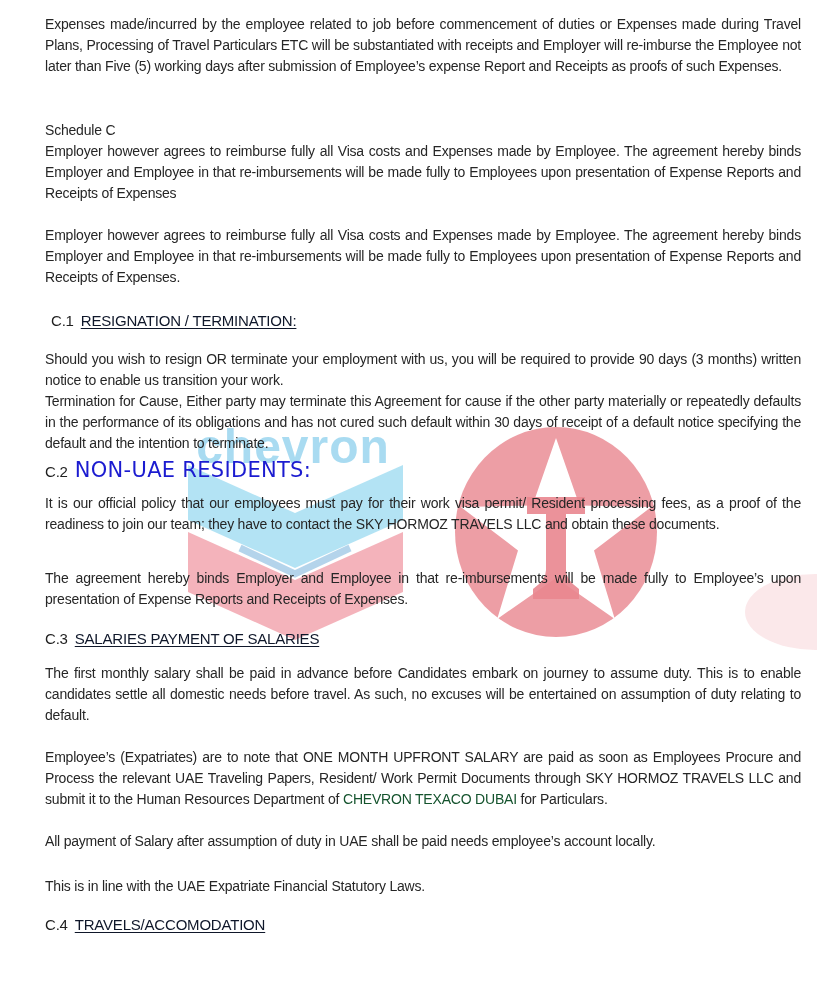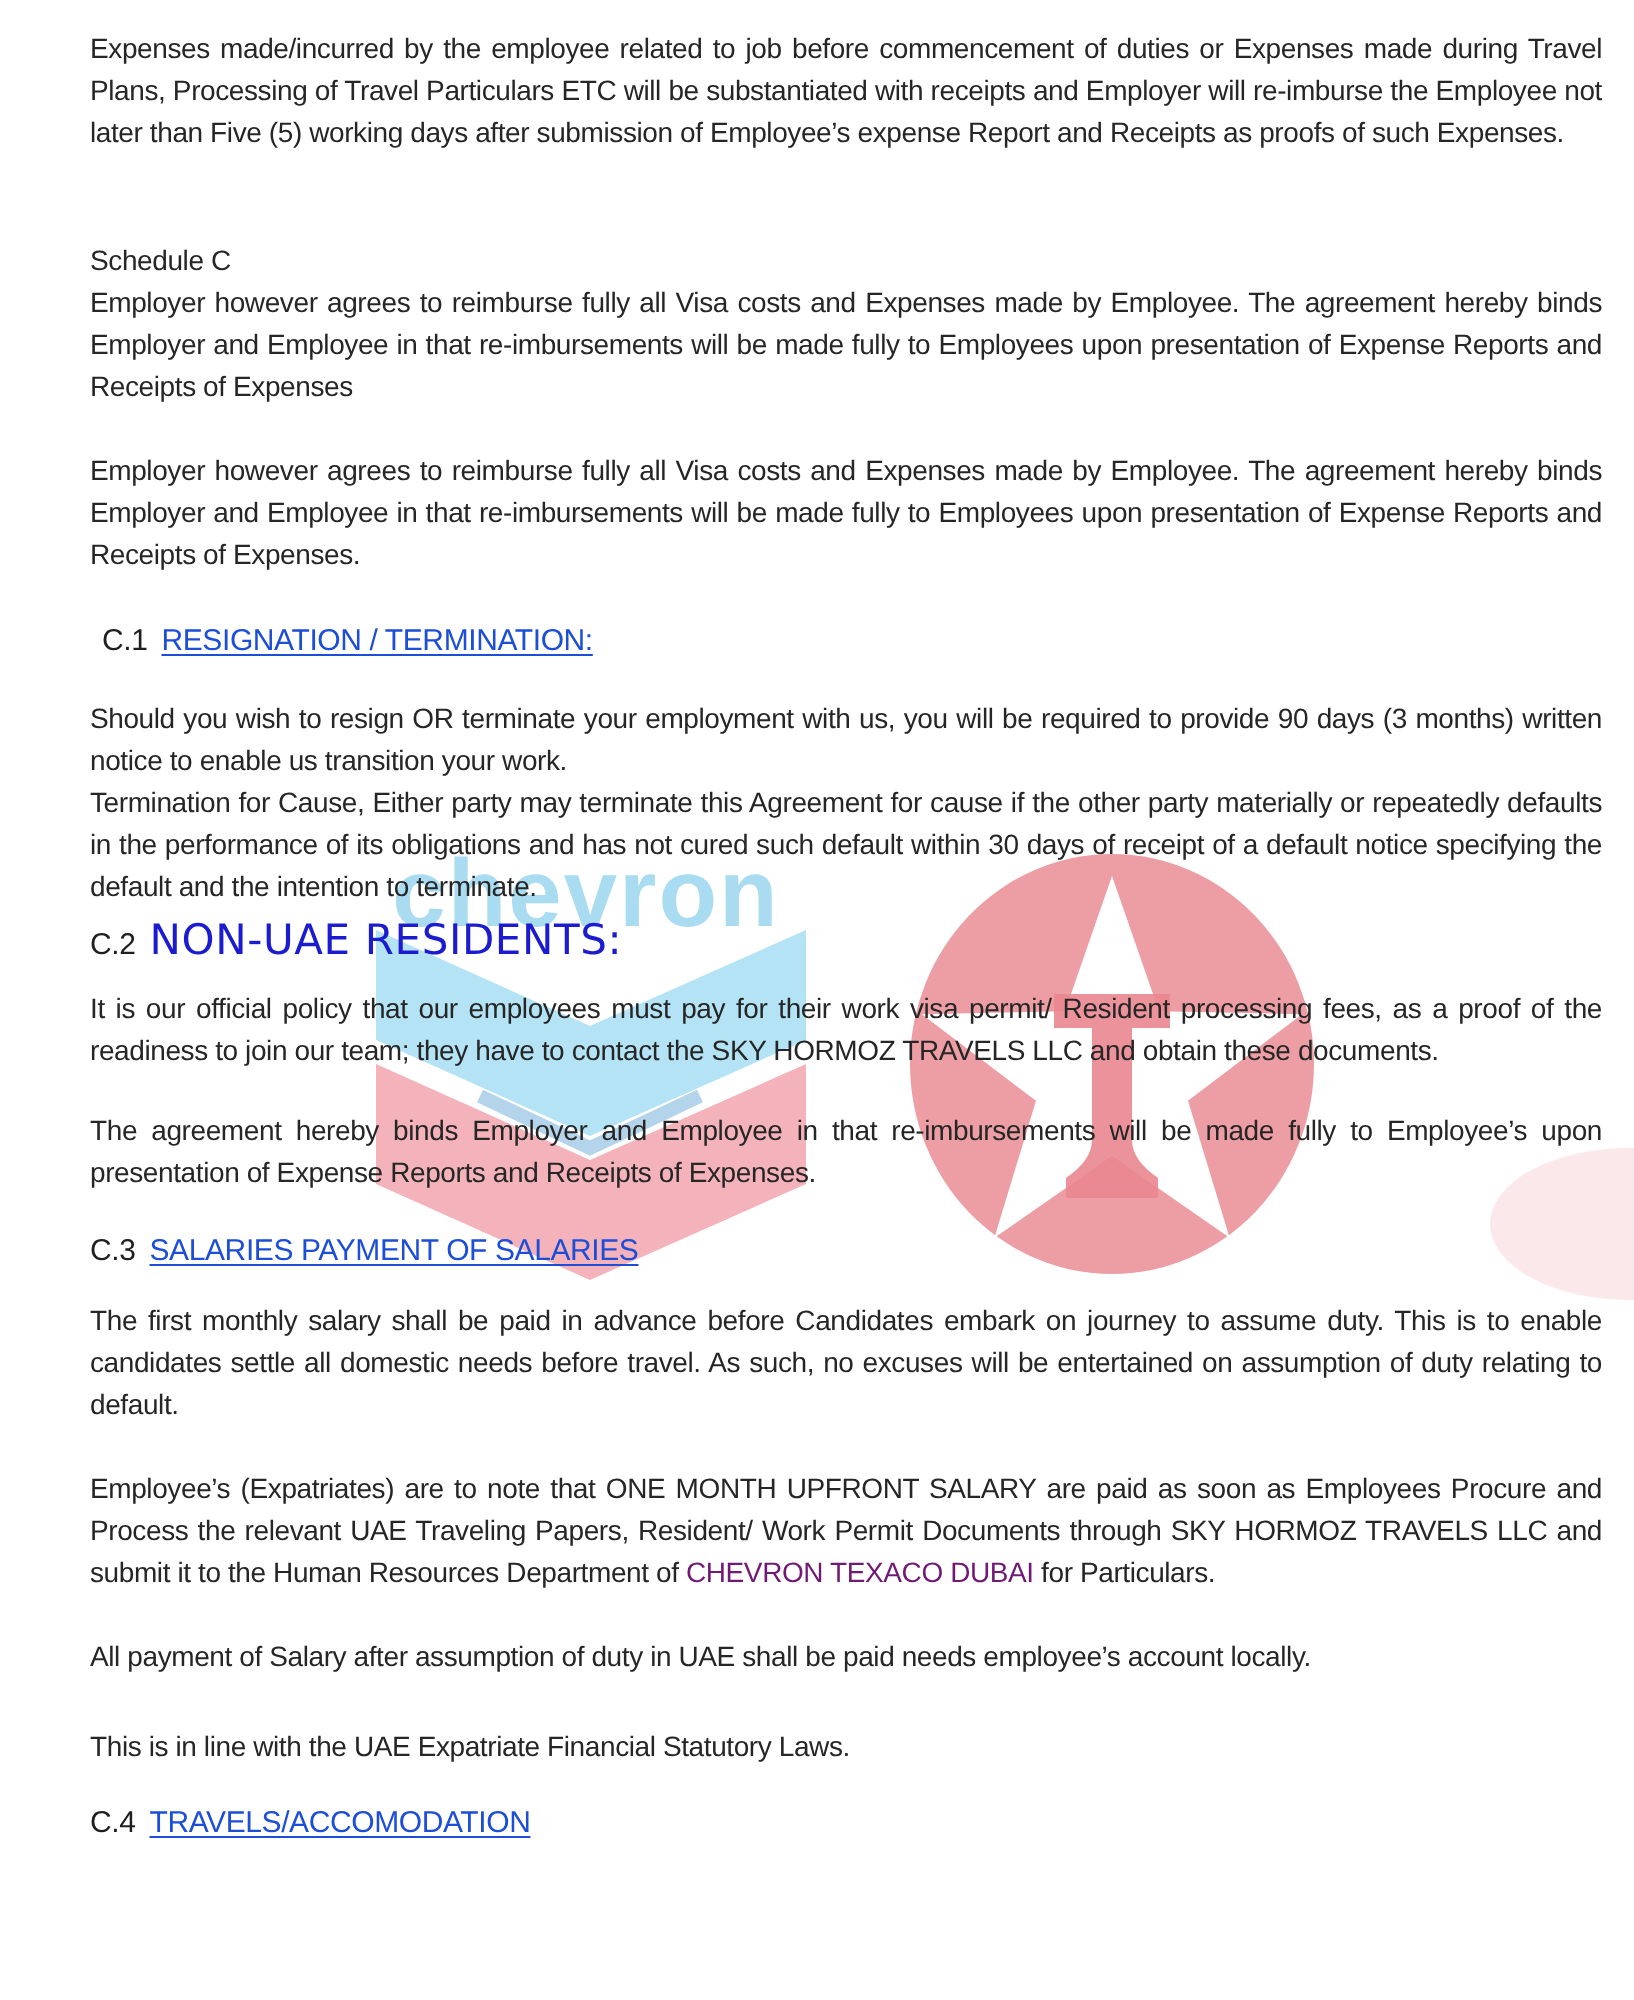"RESIGNATION / TERMINATION:" .heading-red .title { color: #1d4ed8 -> #0f172a }
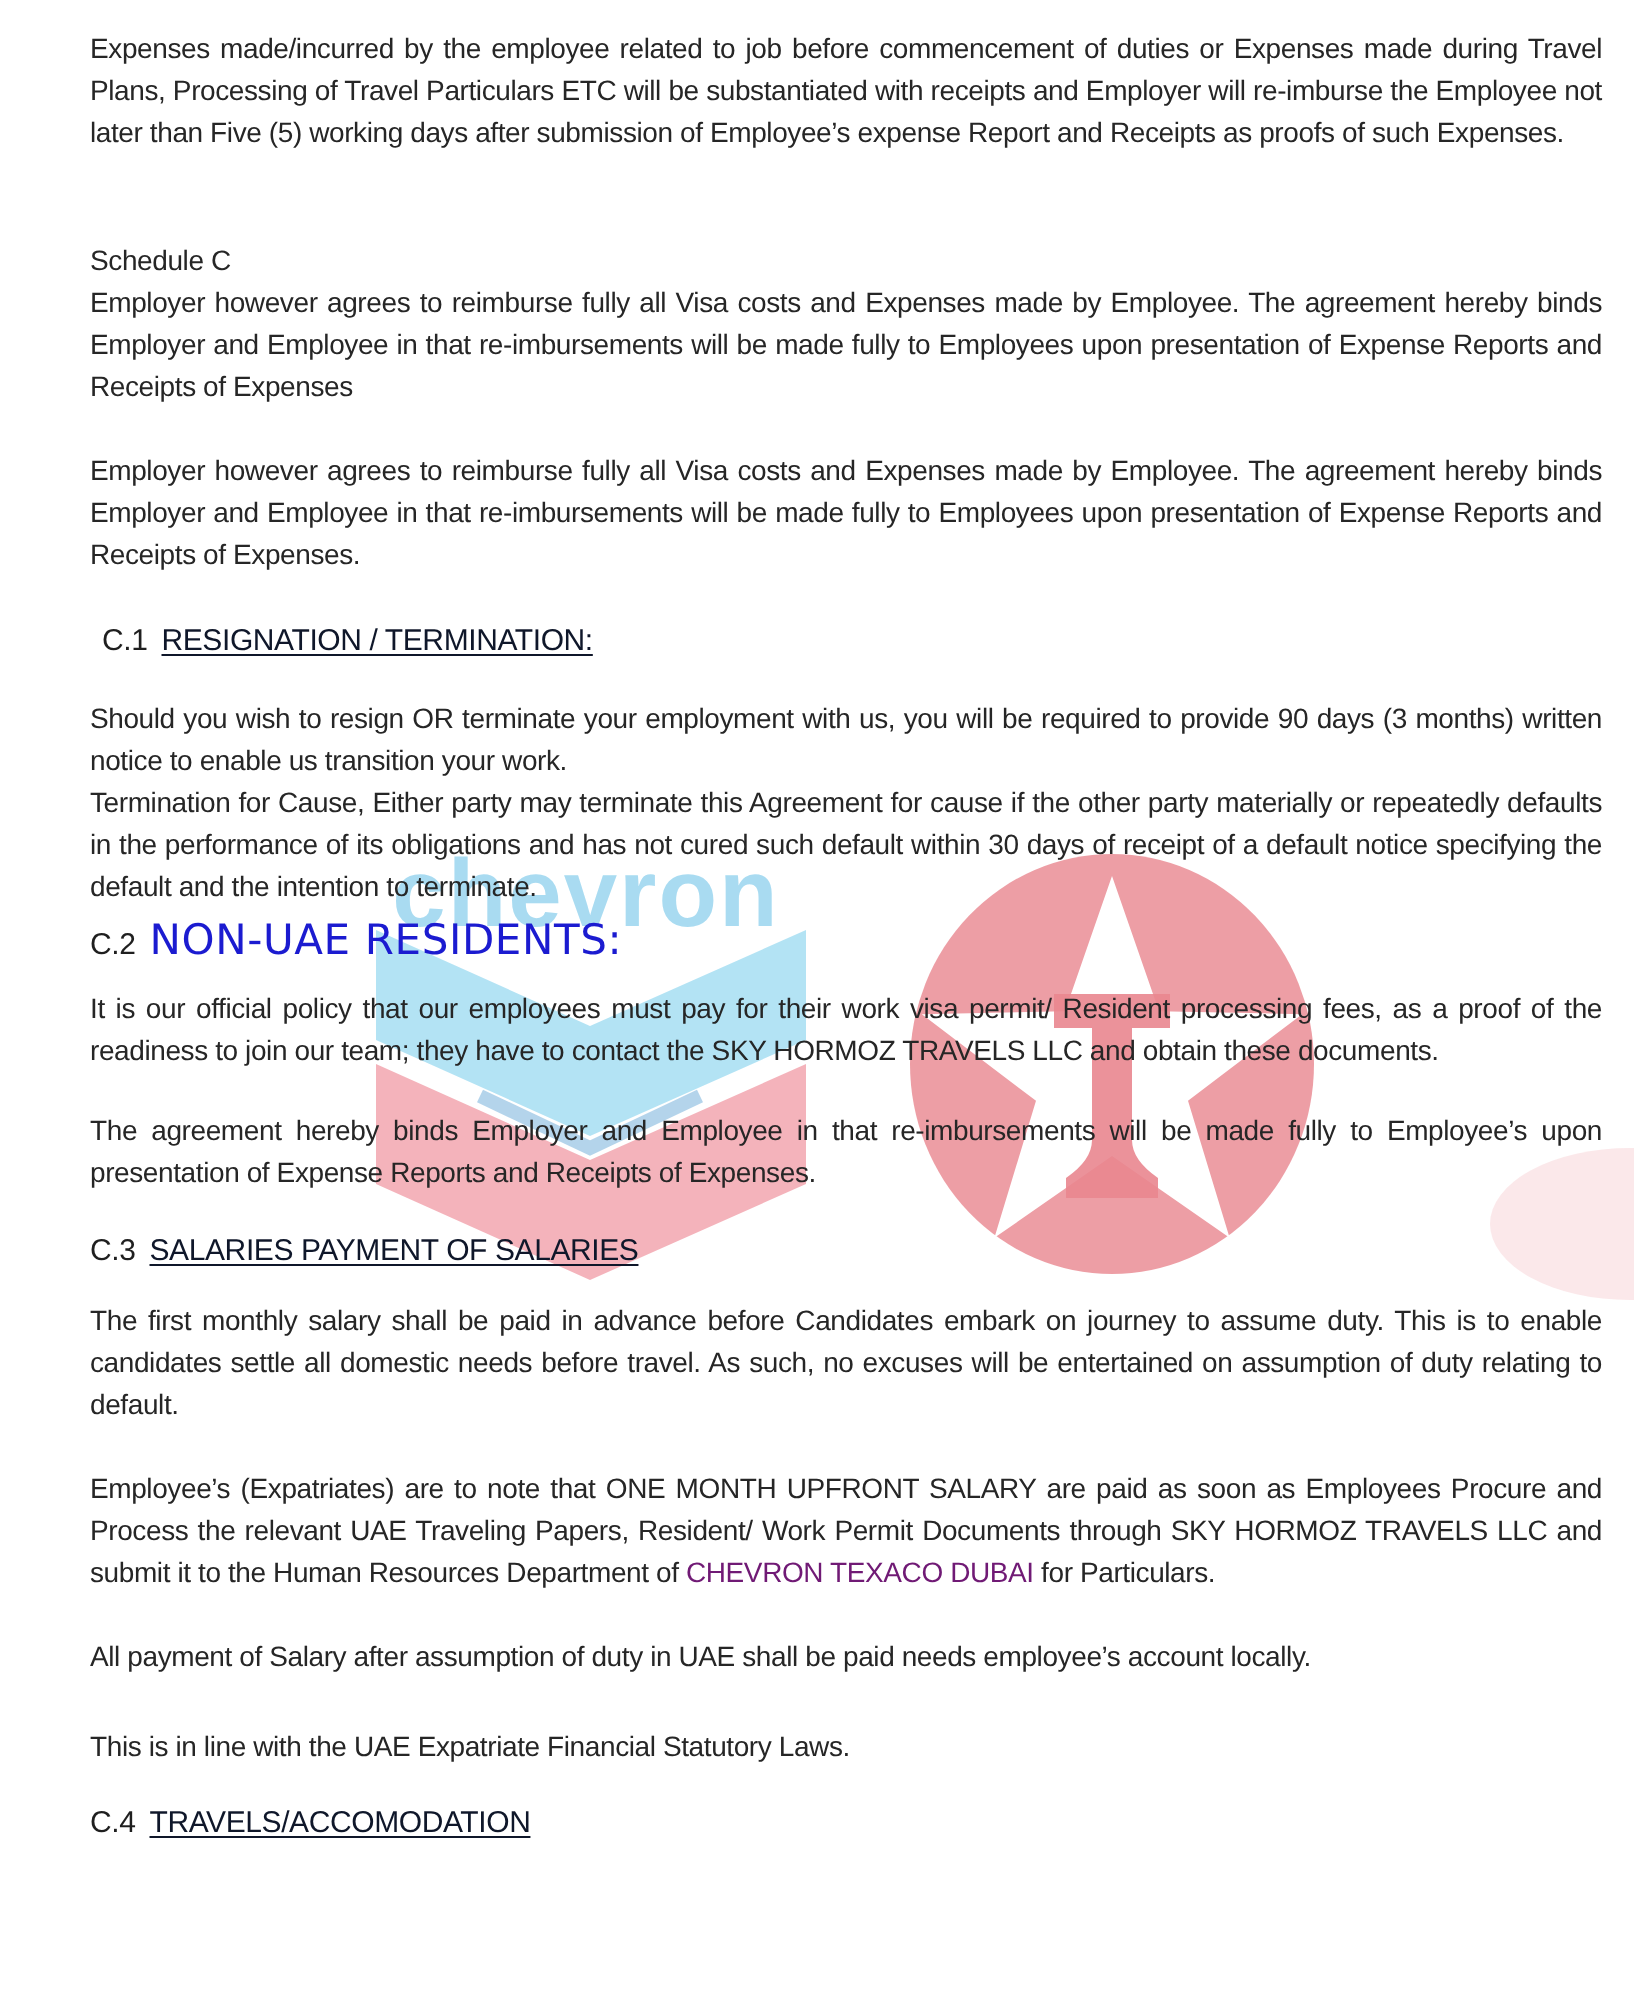"The agreement hereby binds Employer" p { margin-top: 19px -> 33px }
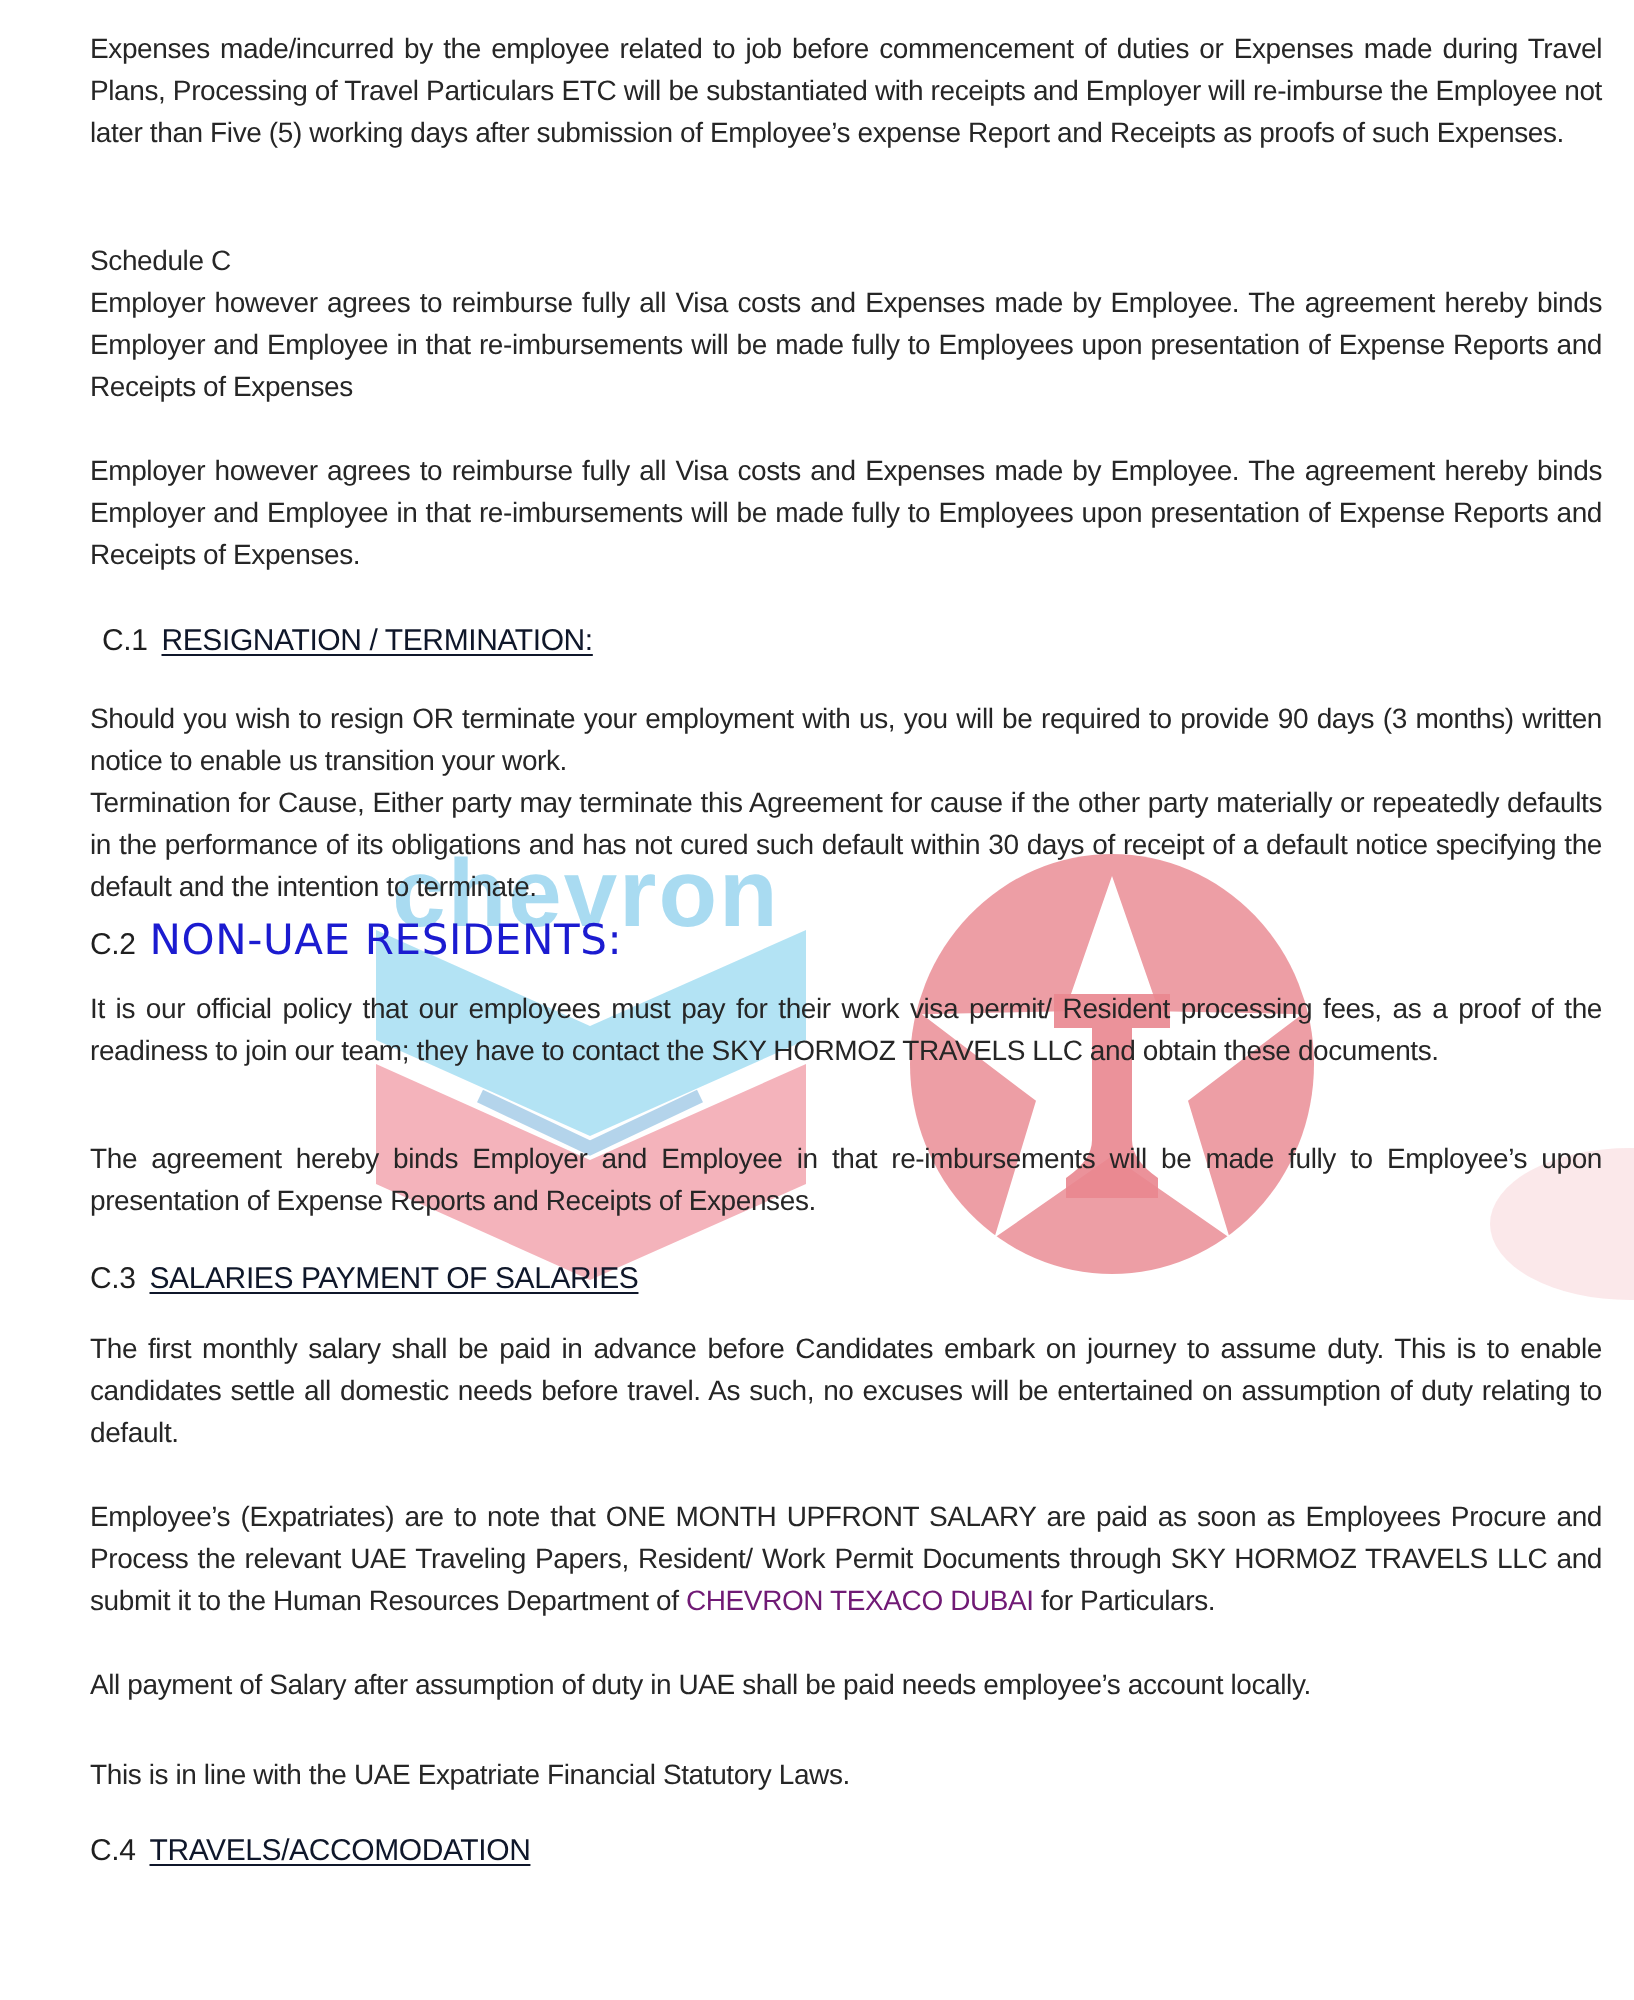"CHEVRON TEXACO DUBAI" .link-blue { color: #701a75 -> #14532d }
